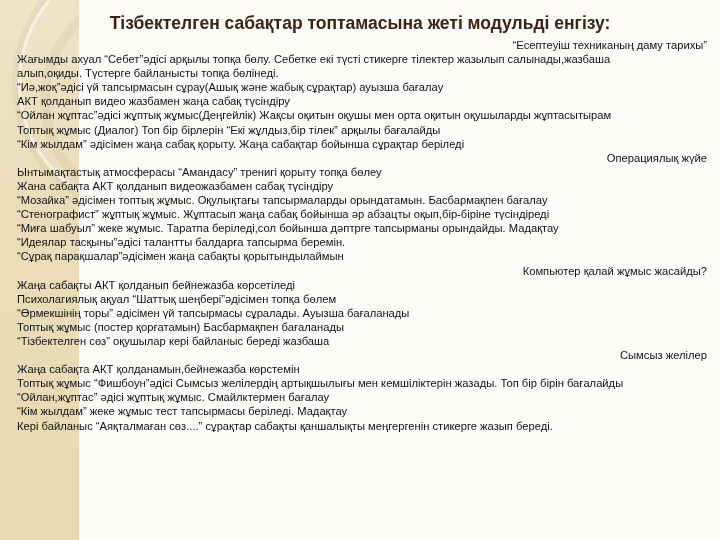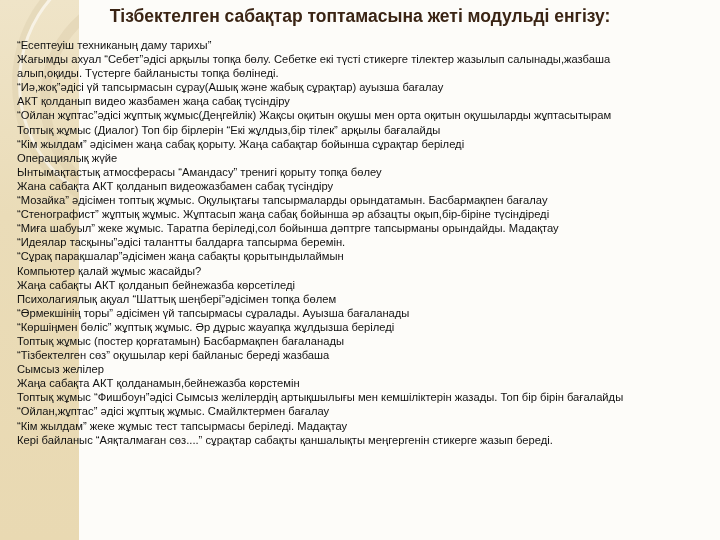"Тізбектелген сабақтар топтамасына жеті" .title { top: 6px -> 13px }
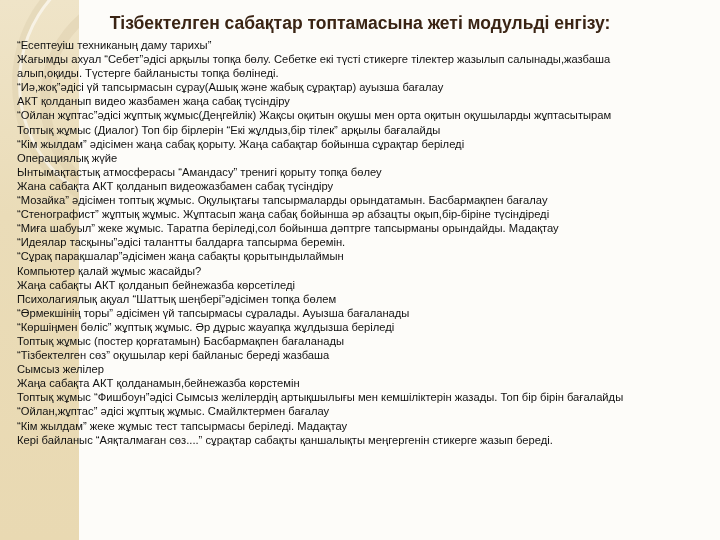"“Есептеуіш техниканың даму тарихы”" .center { text-align: left -> right }
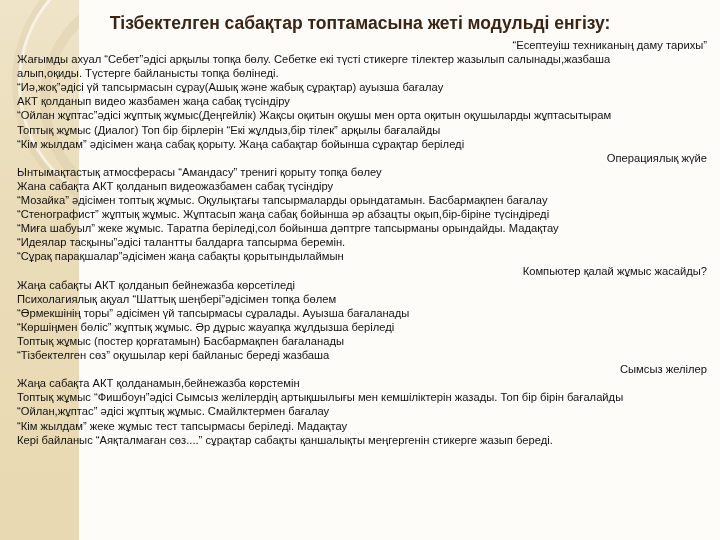"“Көршіңмен бөліс” жұптық жұмыс. Әр" div.line { html: <div>“Көршіңмен бөліс” жұптық жұмыс. Әр дұрыс жауапқа жұлдызша беріледі</div> -> none }
